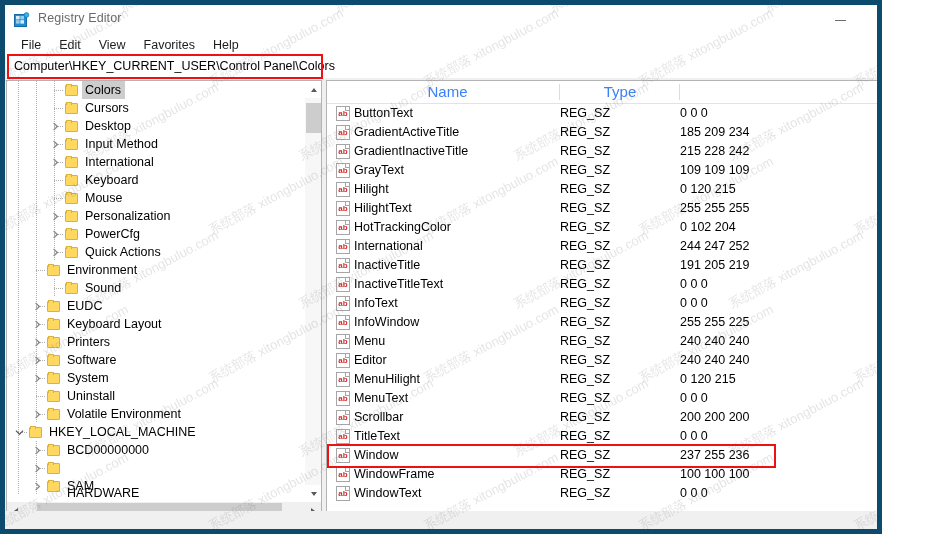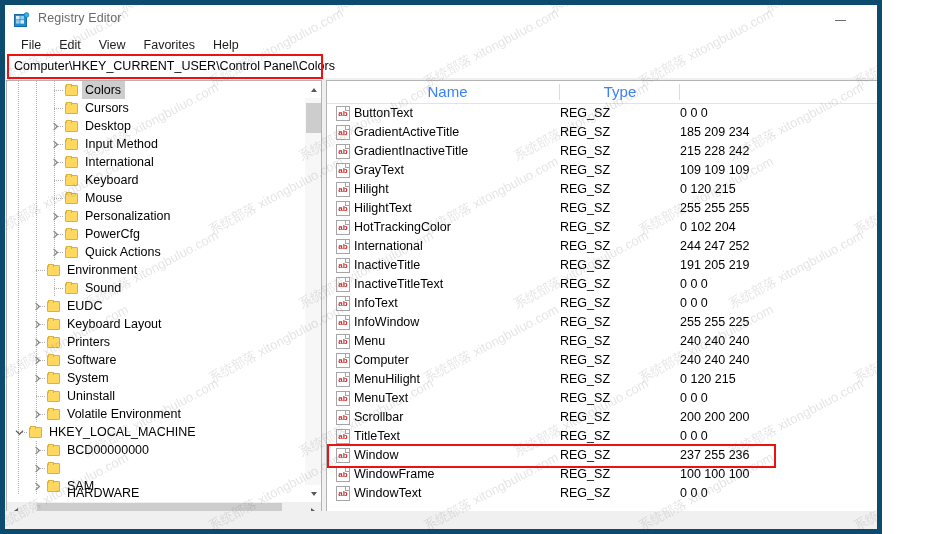"Computer" div.cell-name { text: Computer -> Editor }
